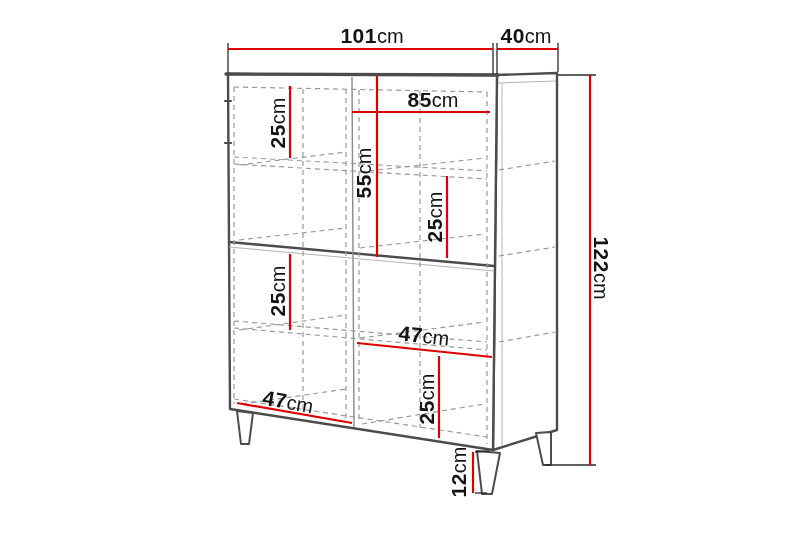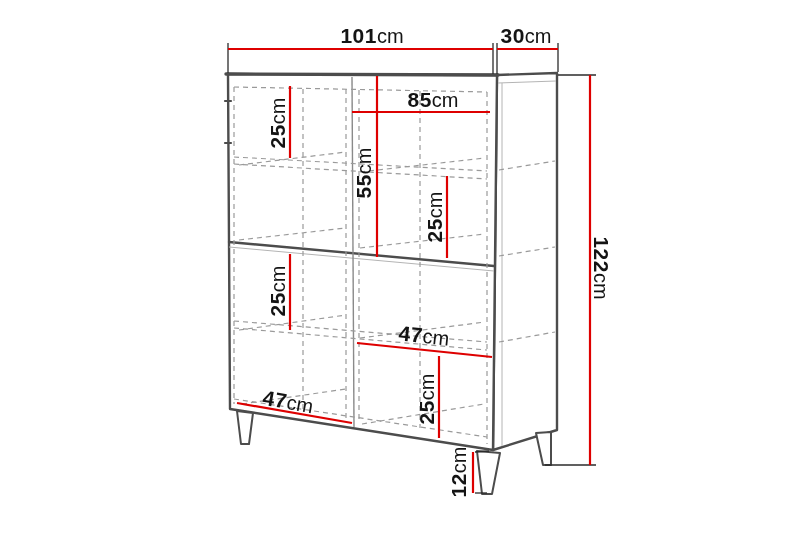"30" span { text: 30 -> 40 }
